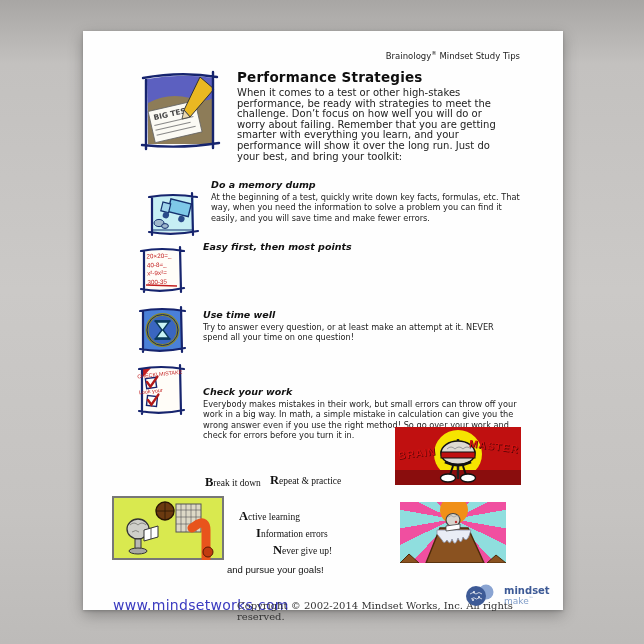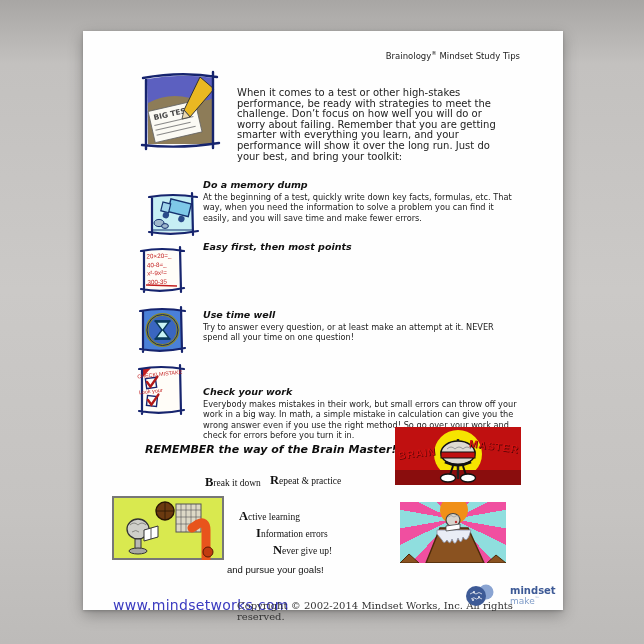"Performance Strategies" div.abs { html: none -> <div>Performance Strategies</div> }
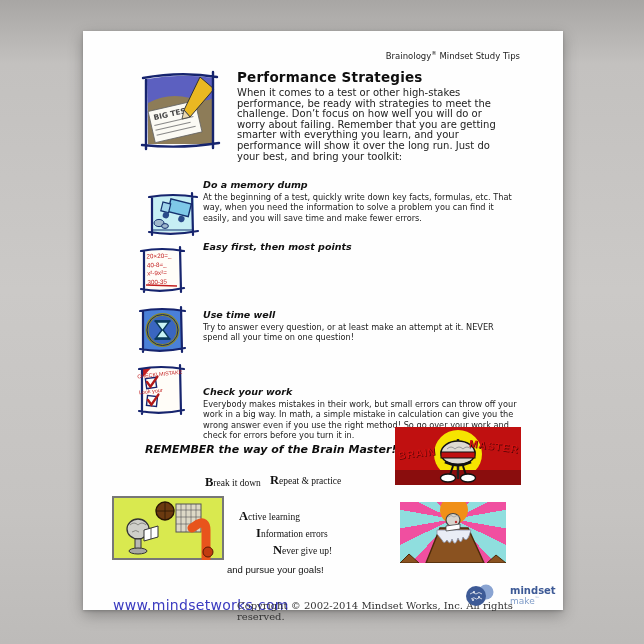"Do a memory dump" .s1 { margin-left: none -> 8px }
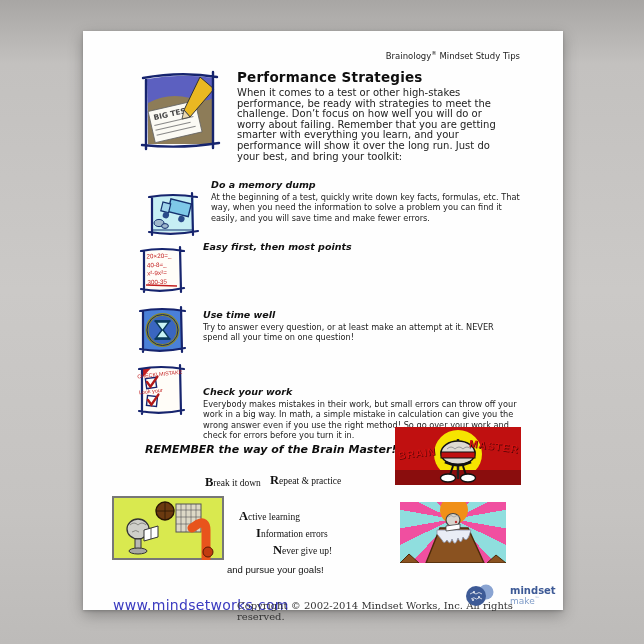"REMEMBER the way of the" div.abs { html: <div>REMEMBER the way of the Brain Master!</div> -> none }
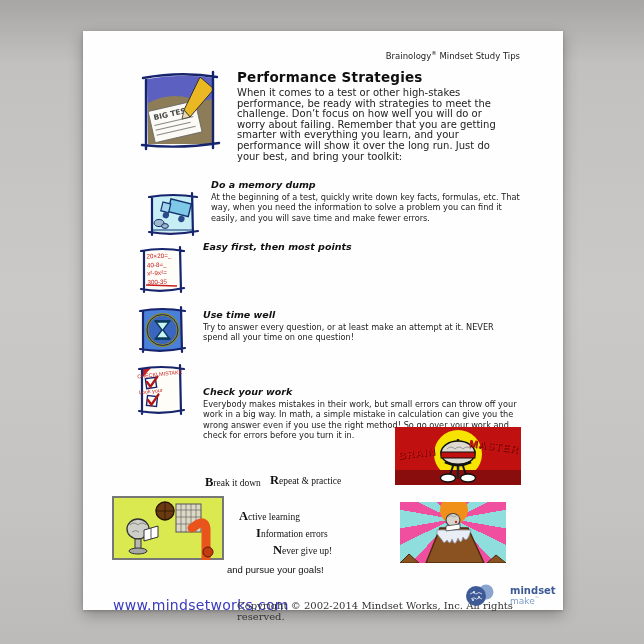"mindset" .footer-logo { gap: 9px -> 3px }
